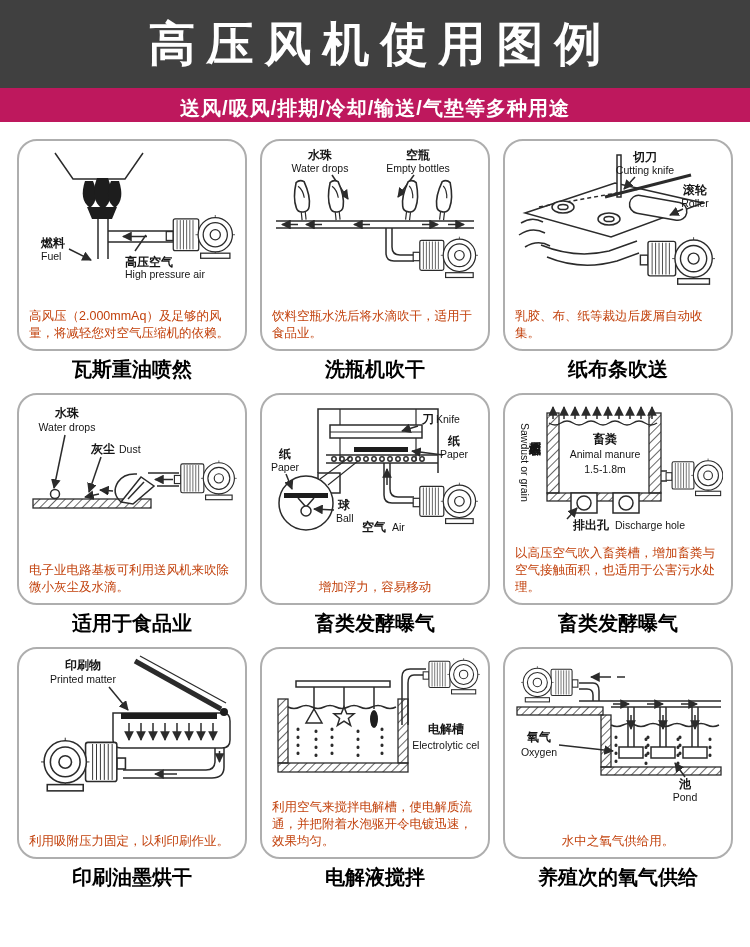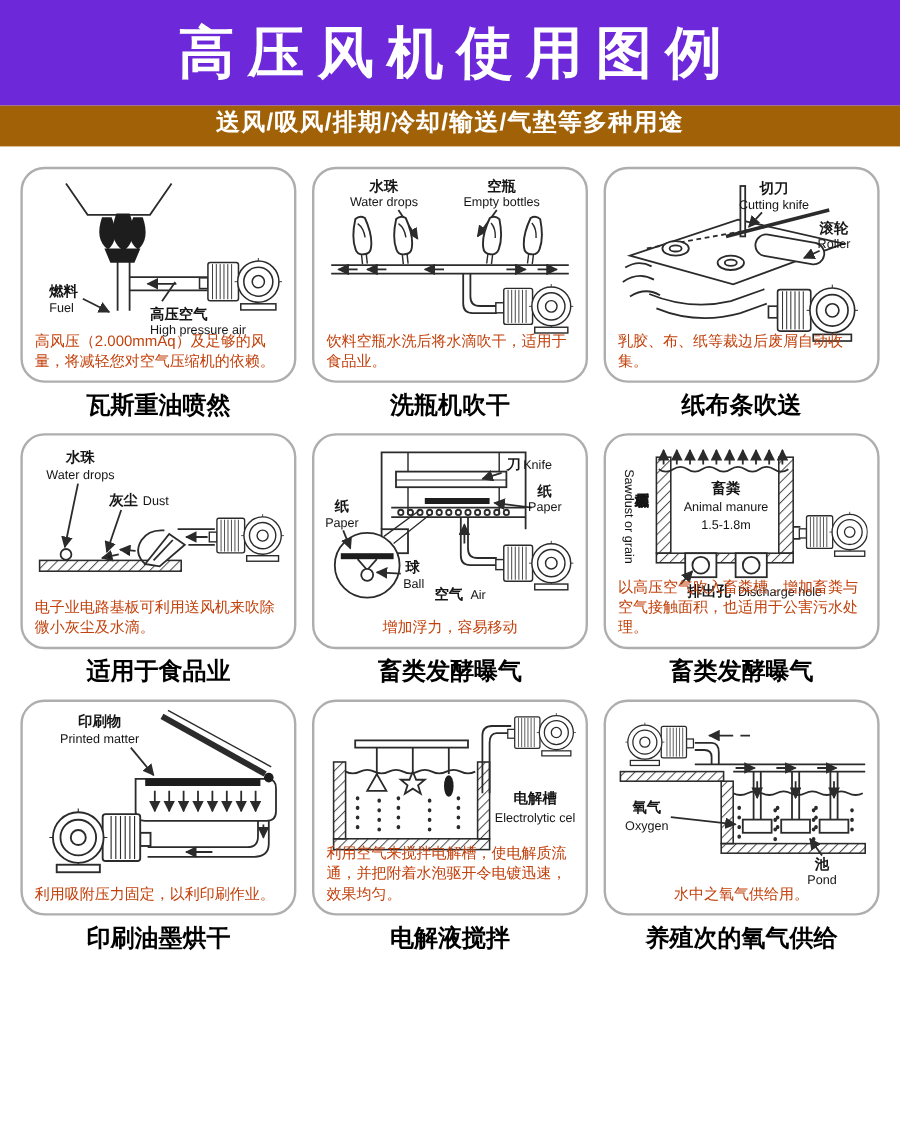"高压风机使用图例" .banner { background: #6d28d9 -> #404040 }
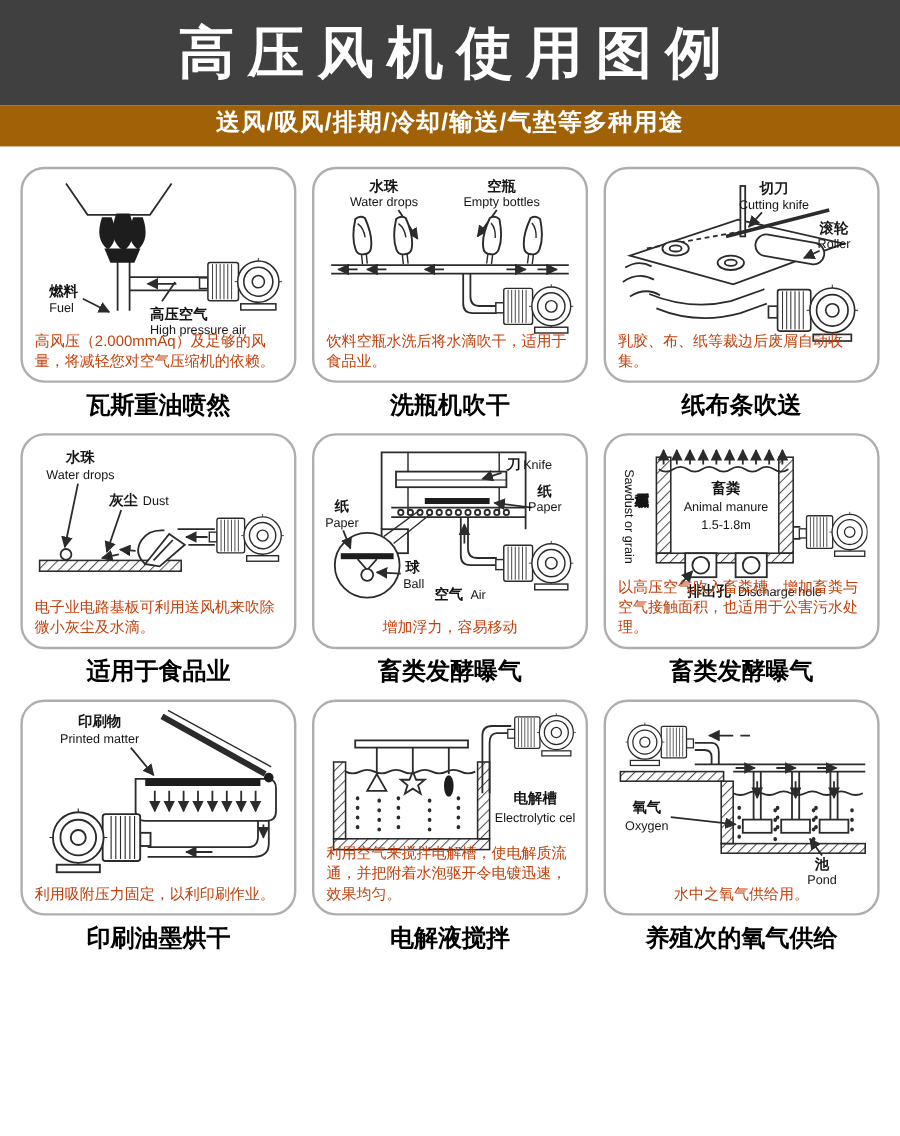"送风/吸风/排期/冷却/输送/气垫等多种用途" .subbar { align-items: flex-start -> flex-end; background: #a16207 -> #be185d }
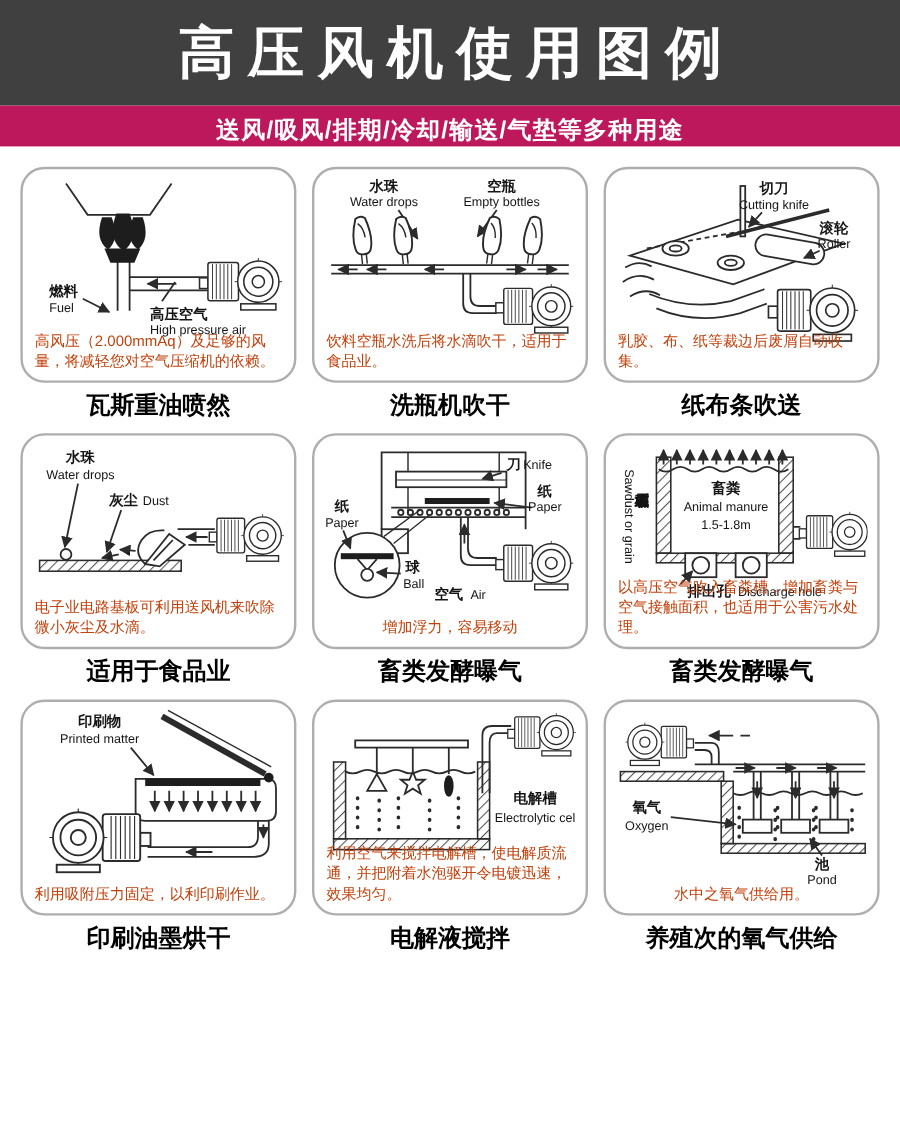"水珠" .card { height: 180px -> 212px }
